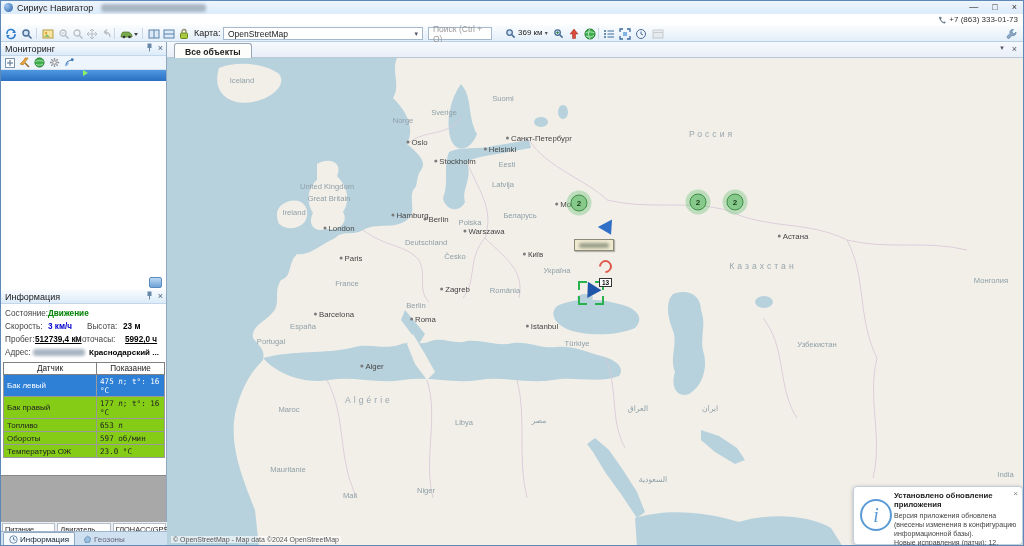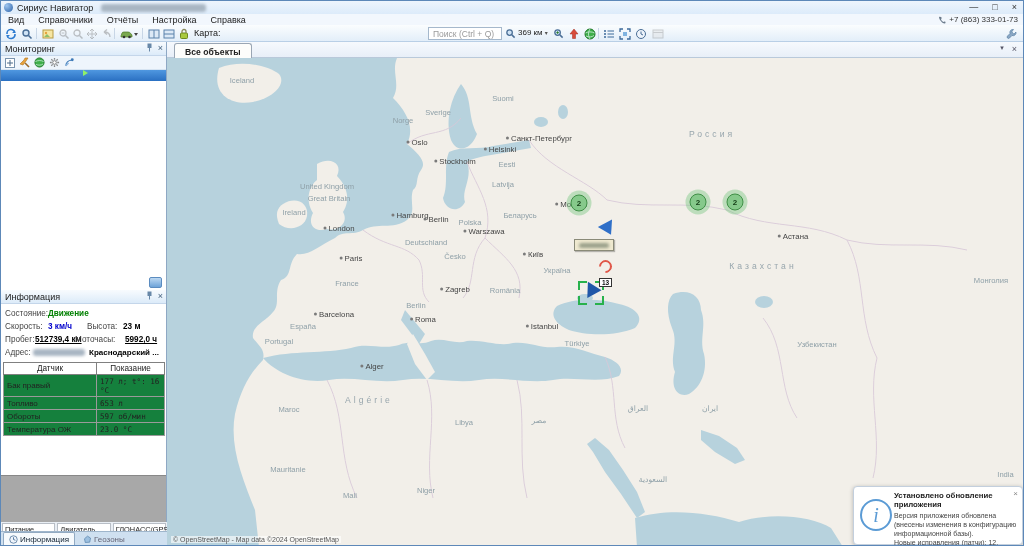"Вид" div.menubar { html: <div> <span>Вид</span> <span>Справочники</span> <span>Отчёты</span> <span>Настройка</span> <span>Справка</span> </div> -> none }
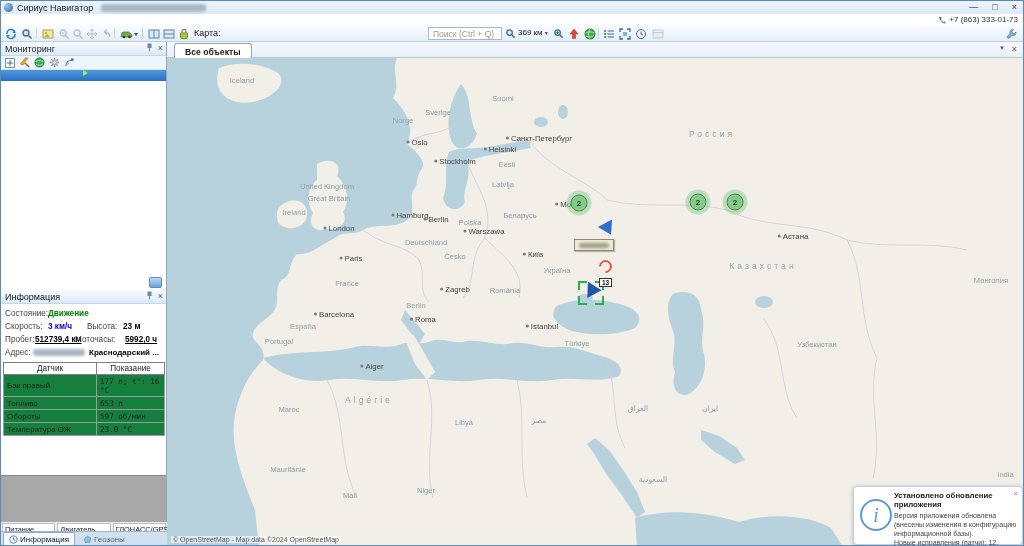"OpenStreetMap" div.combo { html: none -> <div> <span>OpenStreetMap</span> <span>▾</span> </div> }
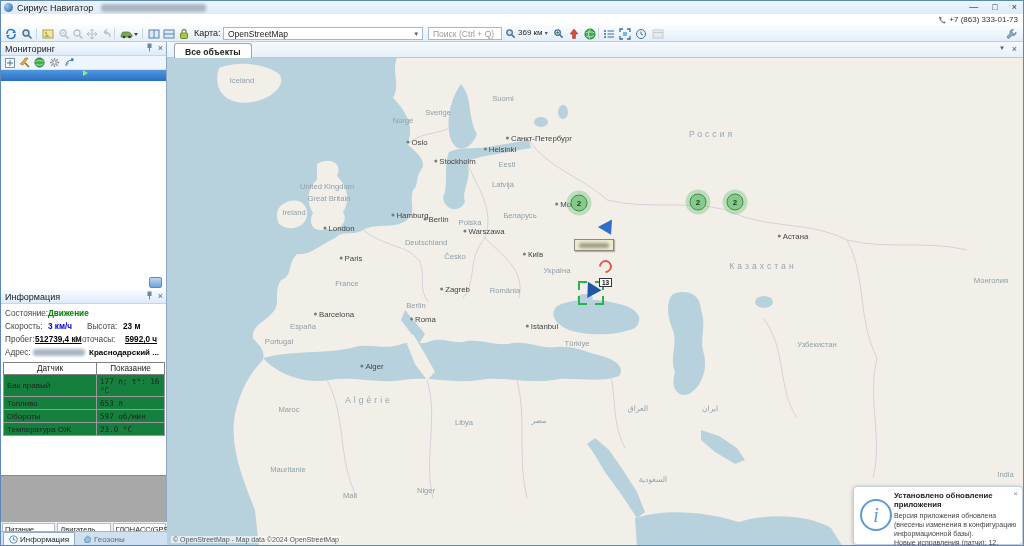"Поиск (Ctrl + Q)" div.searchbox { width: 74px -> 64px }
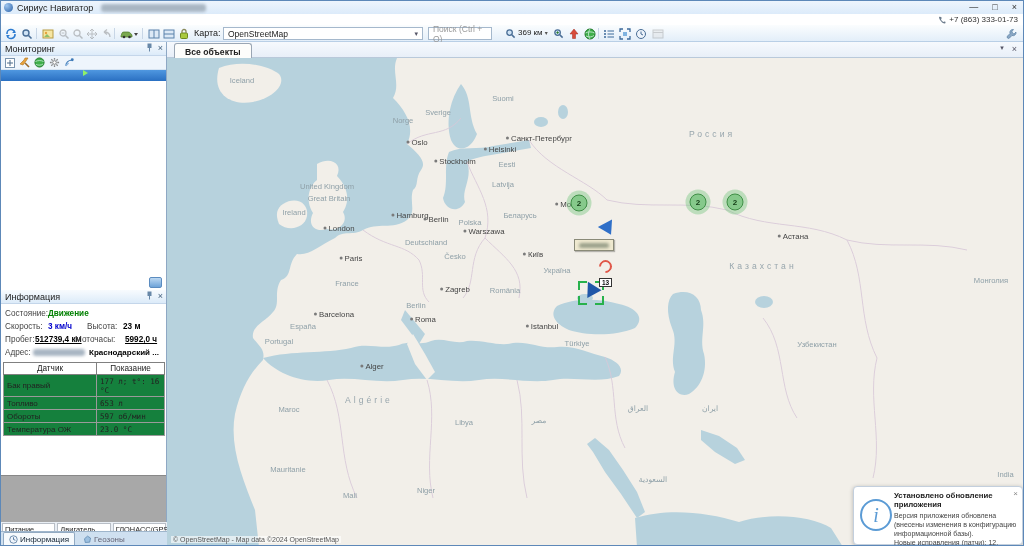"Sverige" div.ml { left: 271px -> 277px }
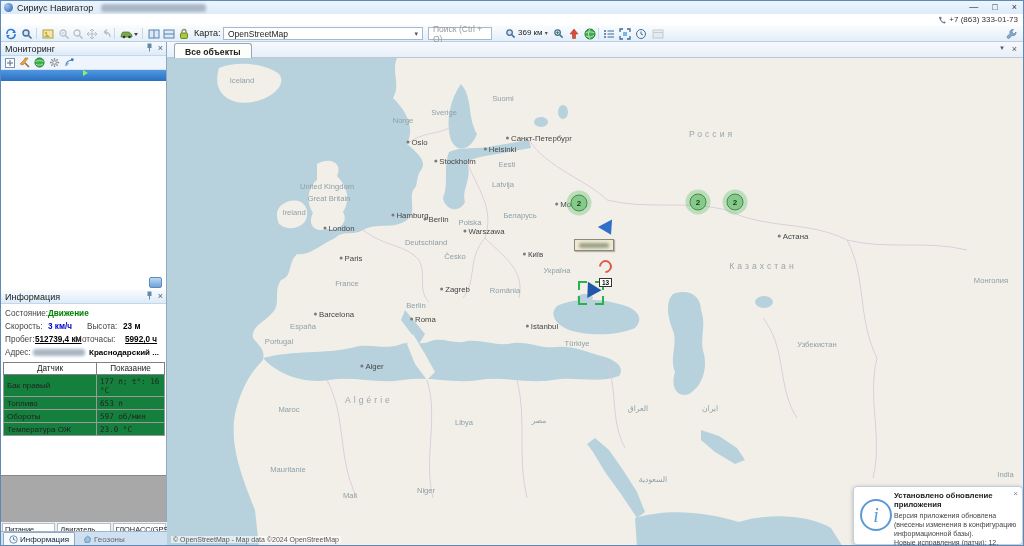"Portugal" div.ml { left: 112px -> 104px }
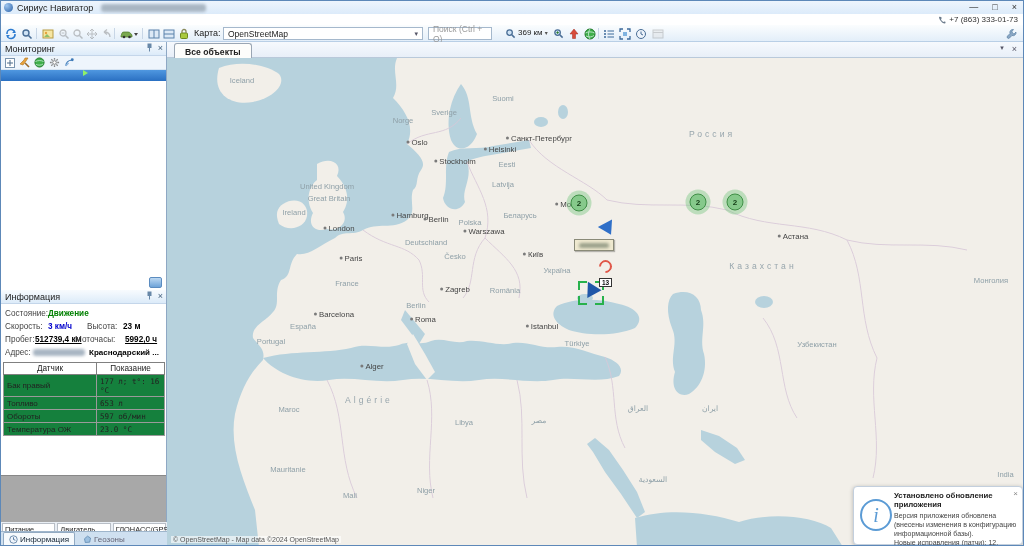"Бак левый" tr.sel { html: none -> <tr> <td>Бак левый</td> <td>475 л; t°: 16 °C</td> </tr> }
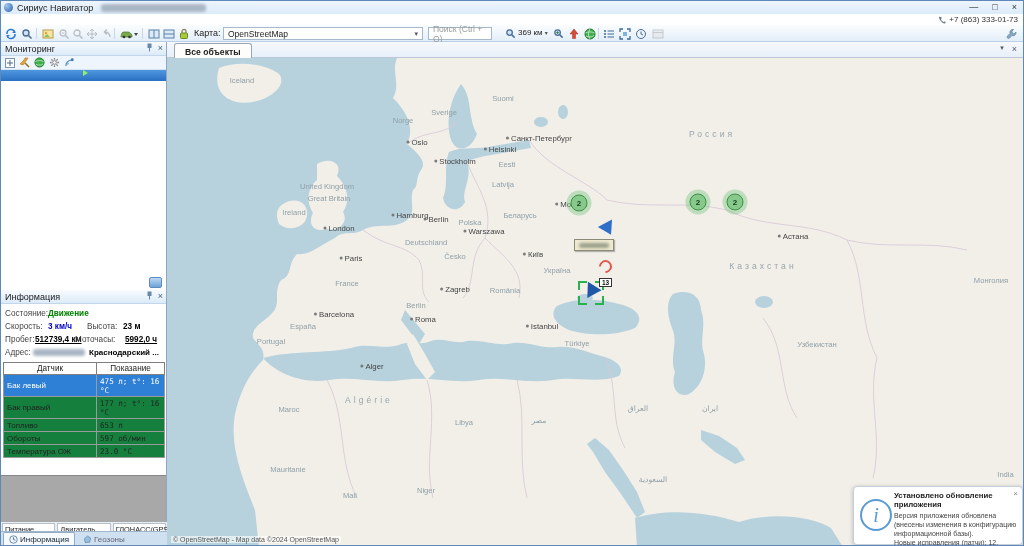"Бак правый" table.sens td { background: #15803d -> #84cc16 }
